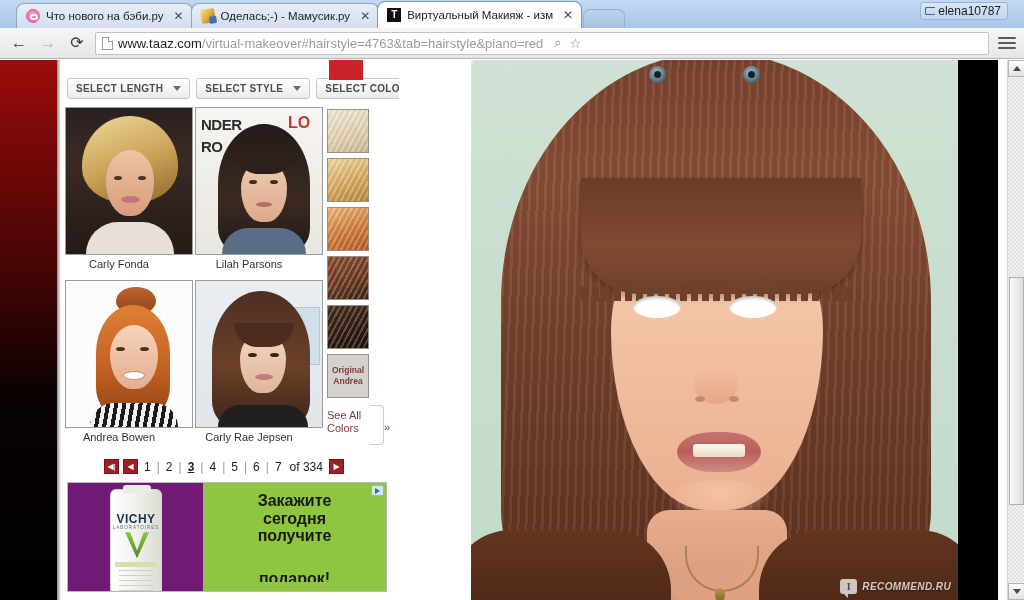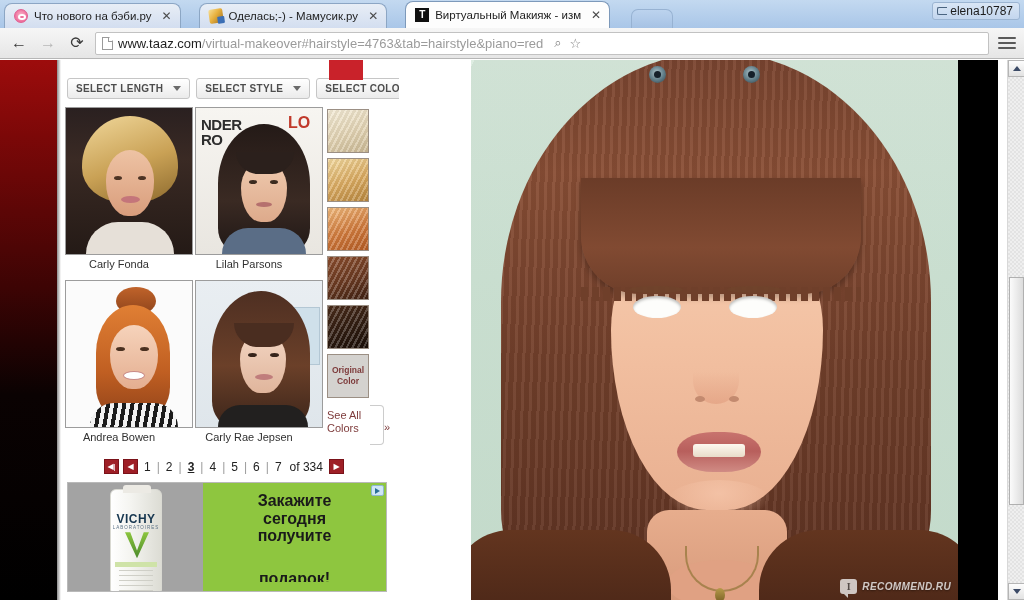"Что нового на бэби.ру" .tabstrip { gap: 20px -> none; padding-left: 4px -> 16px }
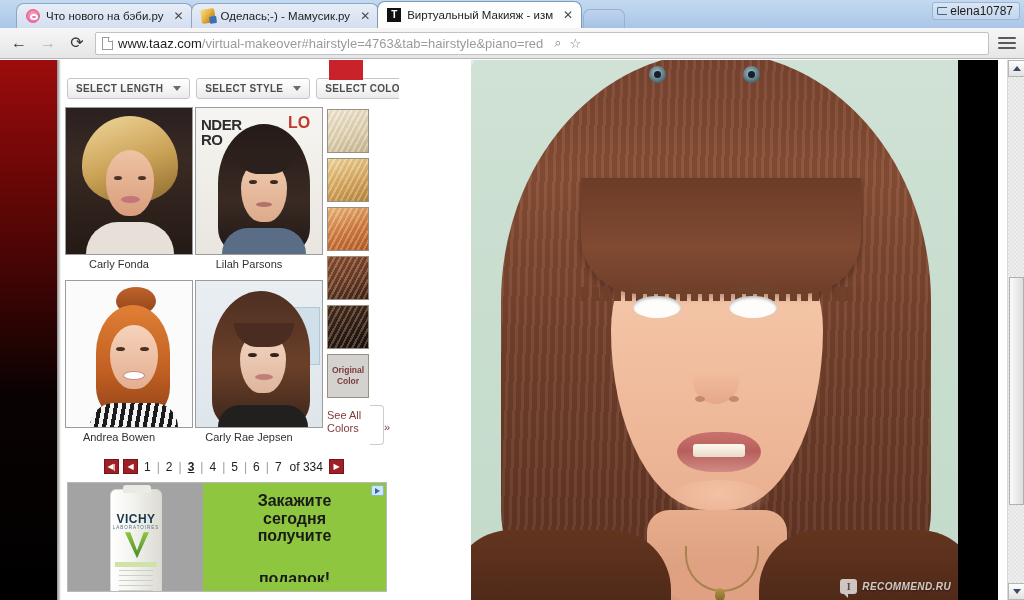"elena10787" .profile-chip { right: 4px -> 16px }
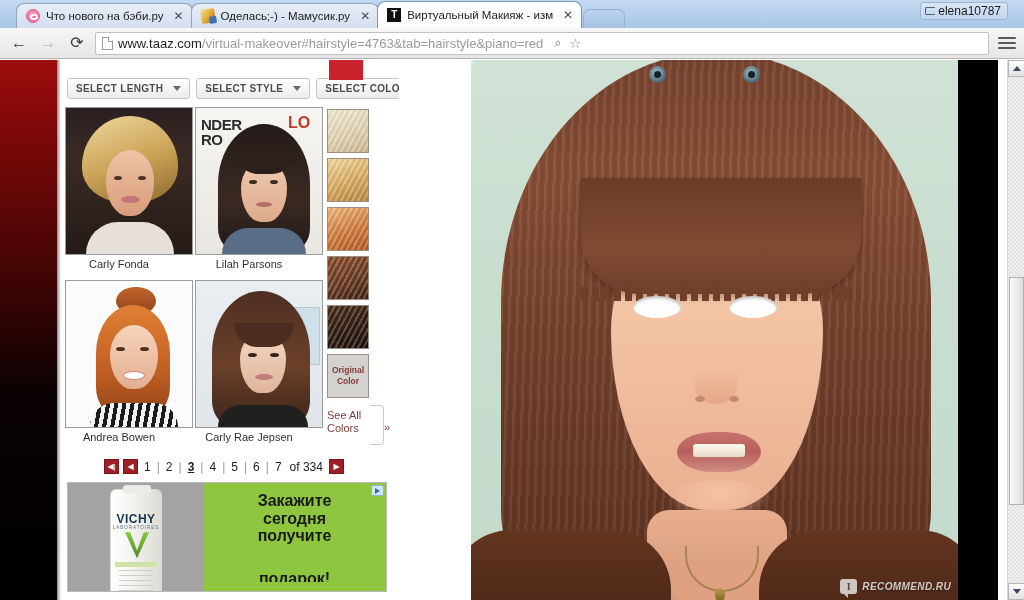"RO" .t2 .ptxt.b { top: 23px -> 30px }
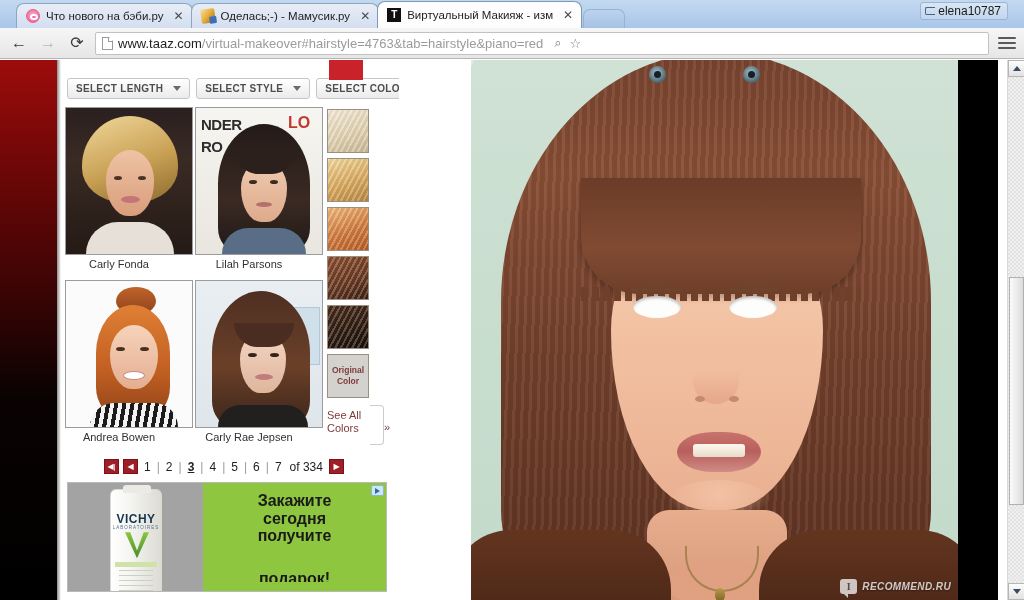"Original Color" span { text: Color -> Andrea }
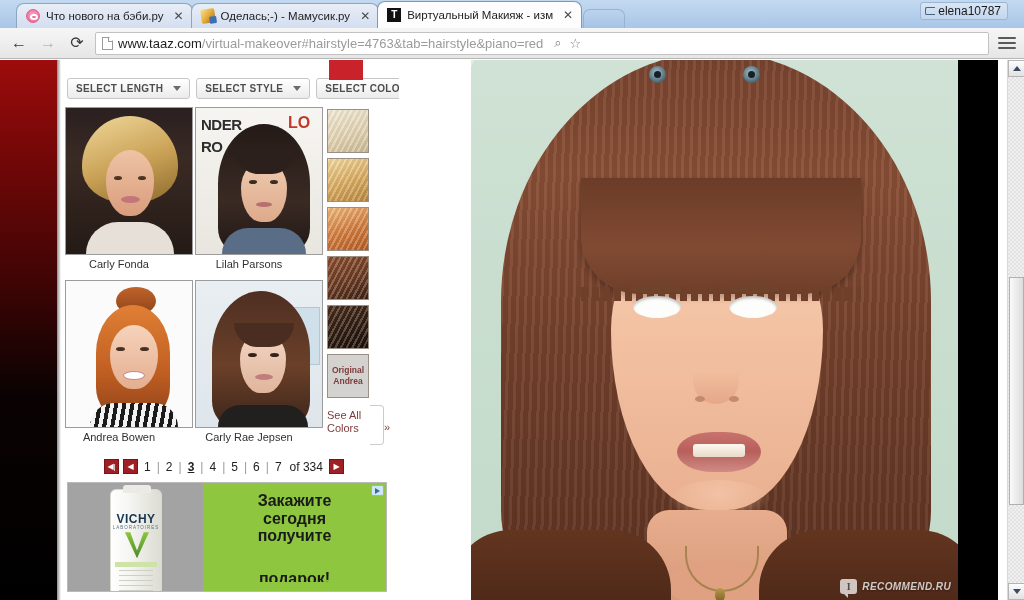"VICHY" .ad-left { background: #a3a3a3 -> #701a75 }
